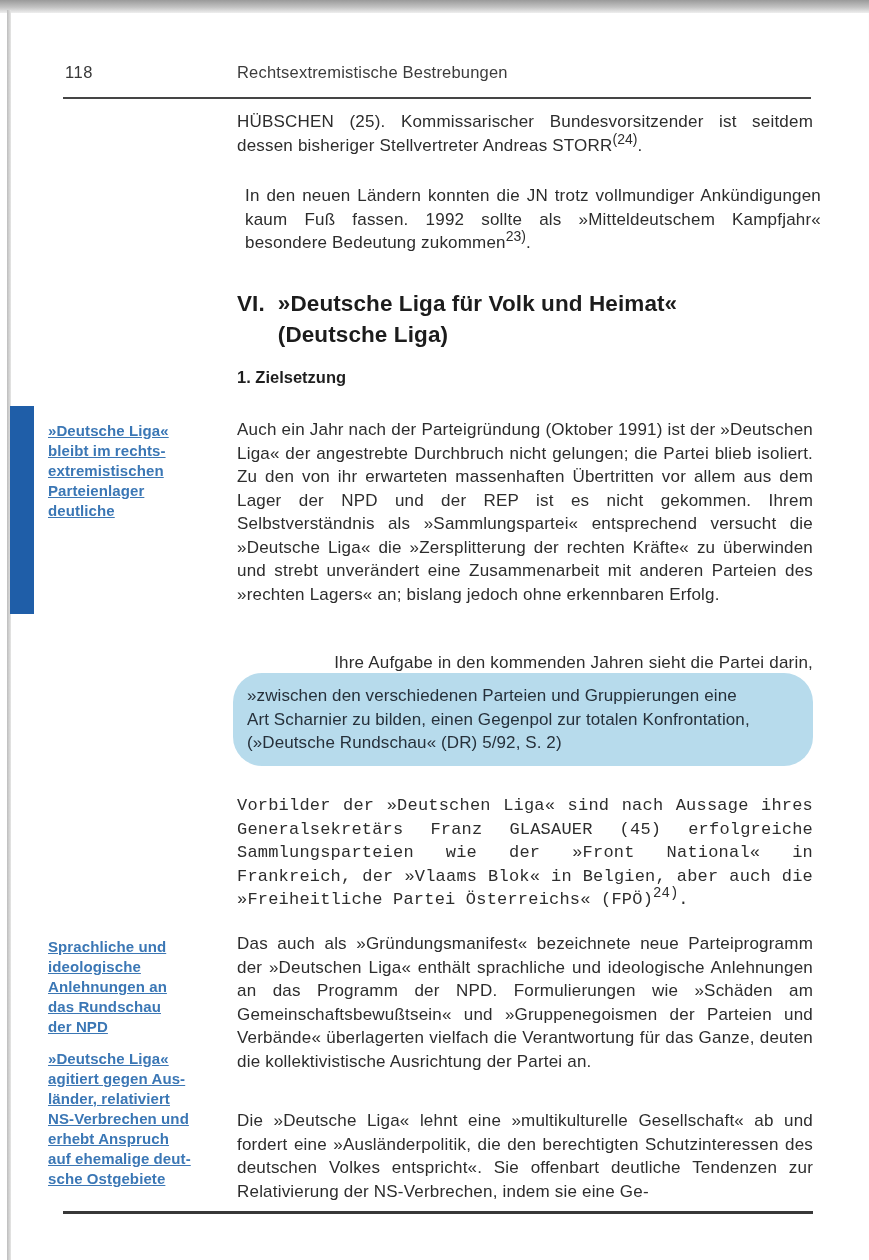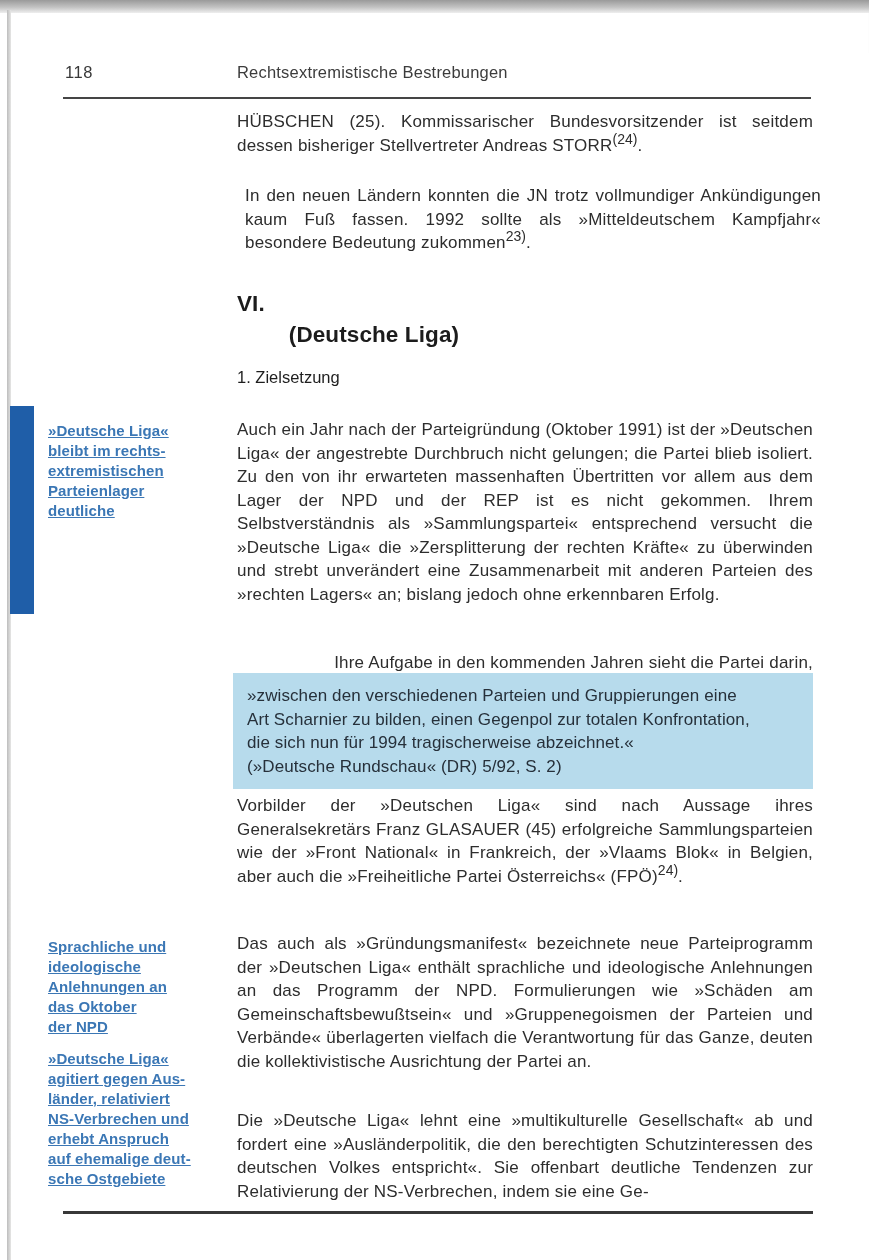"VI." .section-heading .numeral { margin-right: 24px -> 13px }
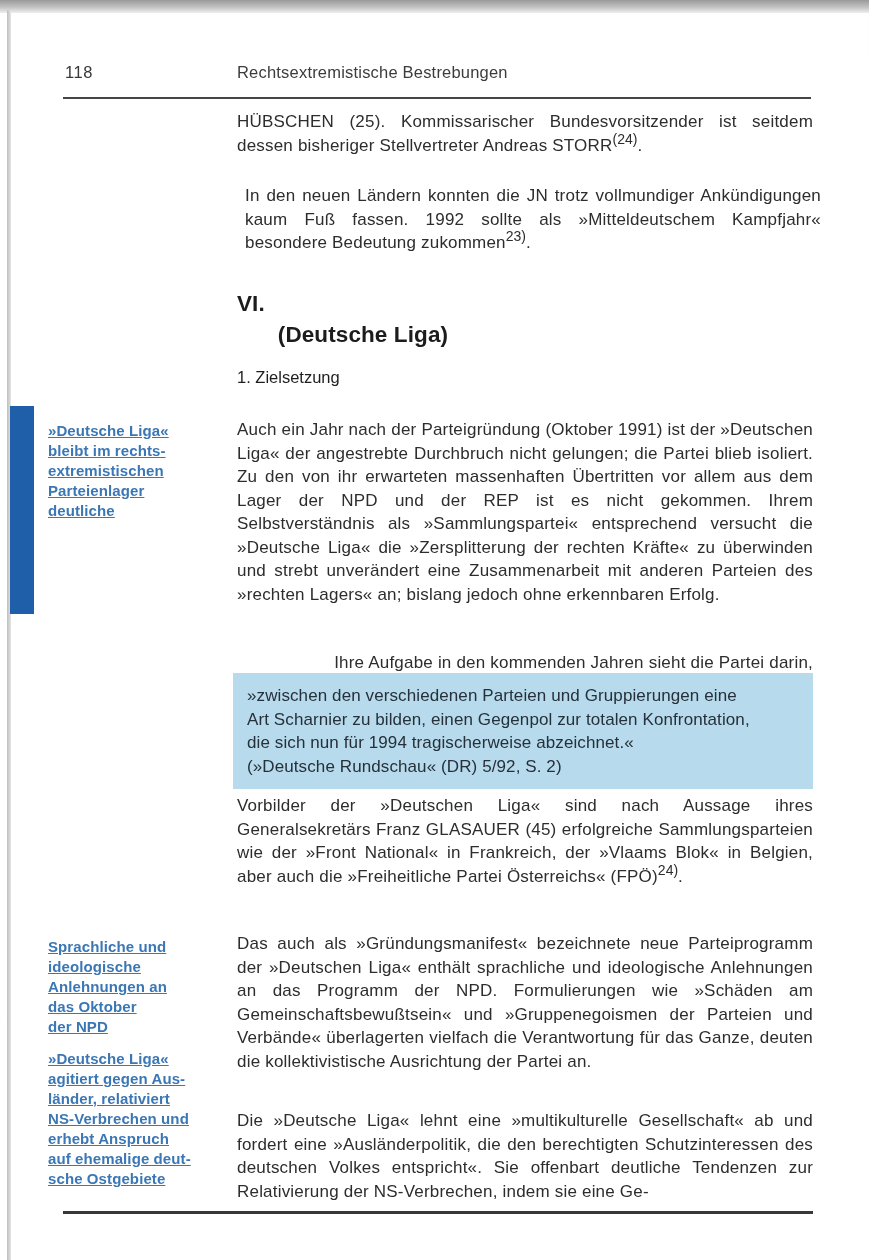"»Deutsche Liga für Volk und" span { html: none -> <span>»Deutsche Liga für Volk und Heimat«</span> }
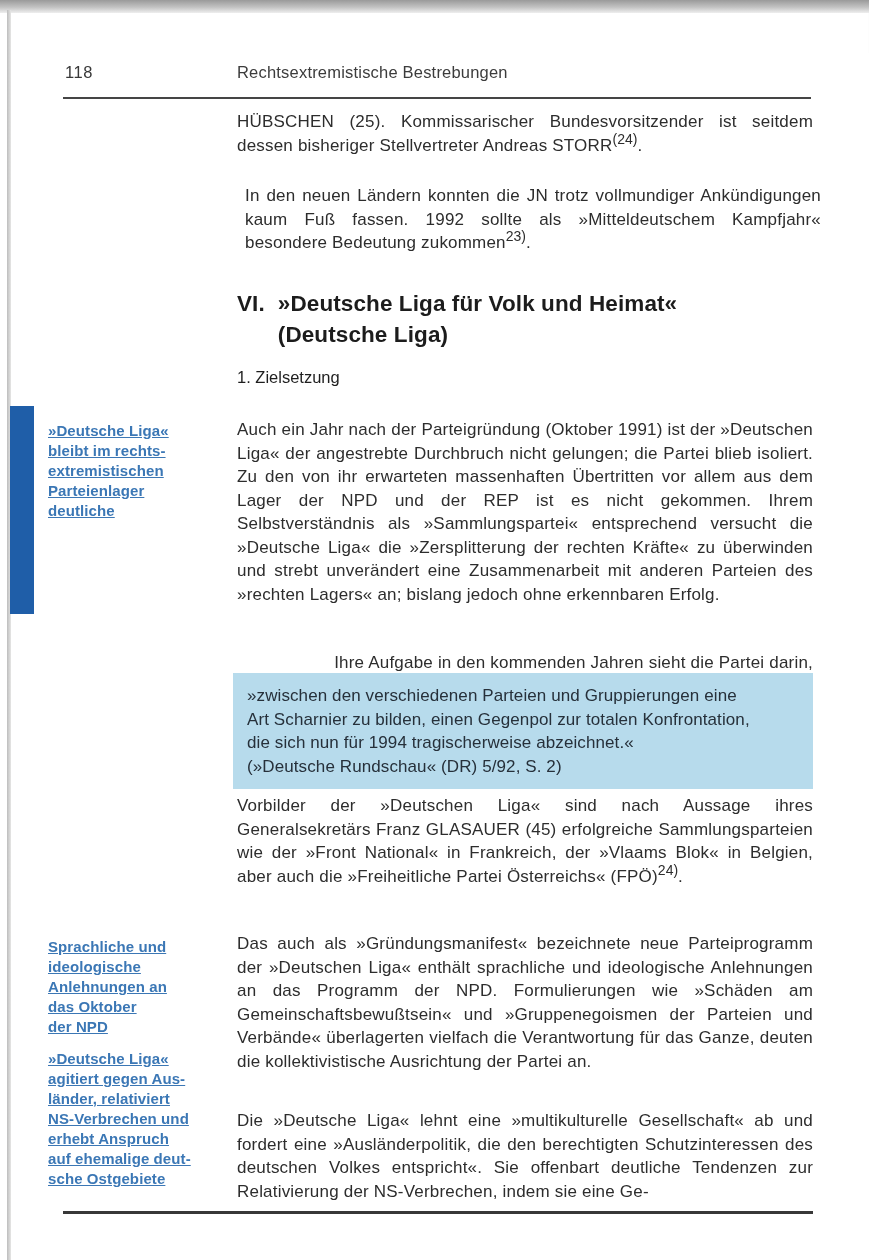"1. Zielsetzung" .subsection { font-weight: normal -> bold }
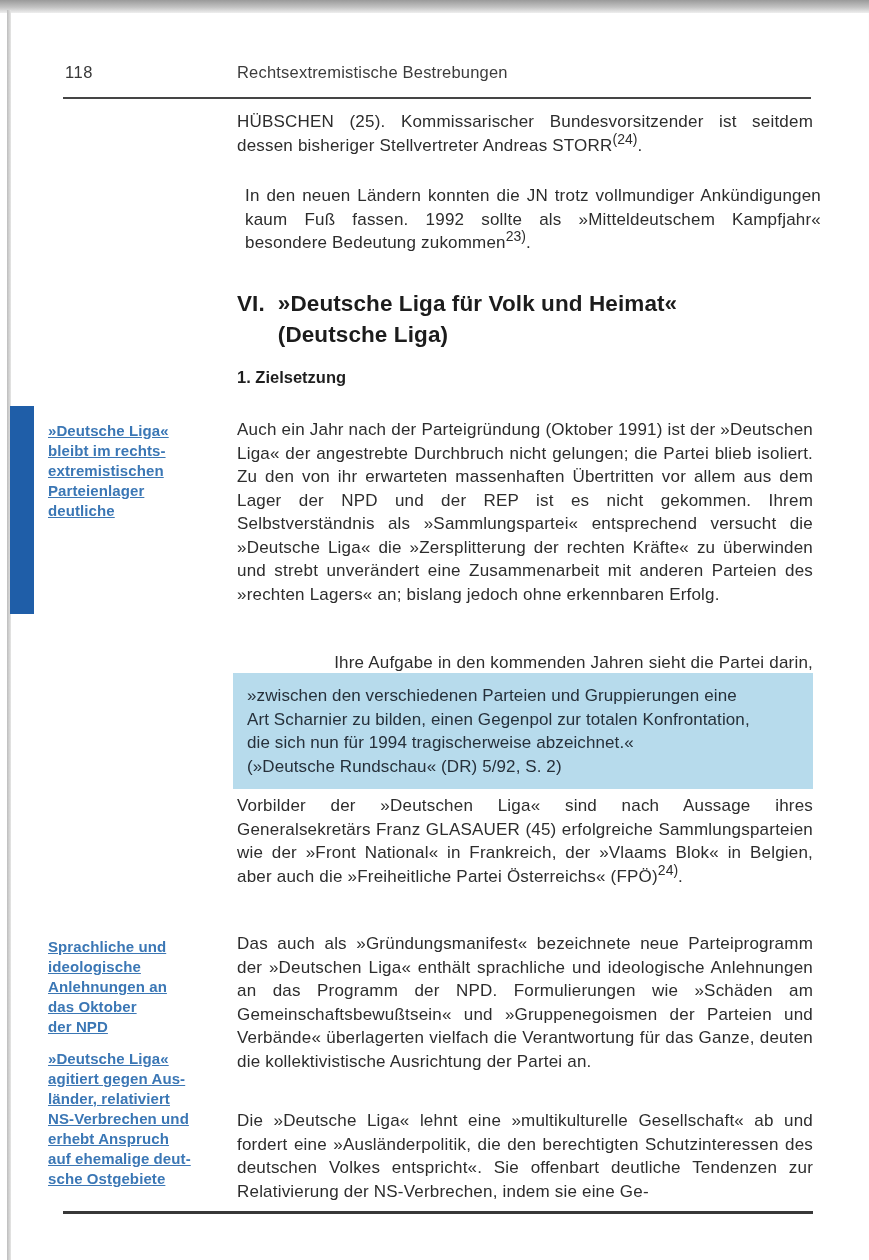"»zwischen den verschiedenen Parteien und" .quote-block { border-radius: none -> 29px }
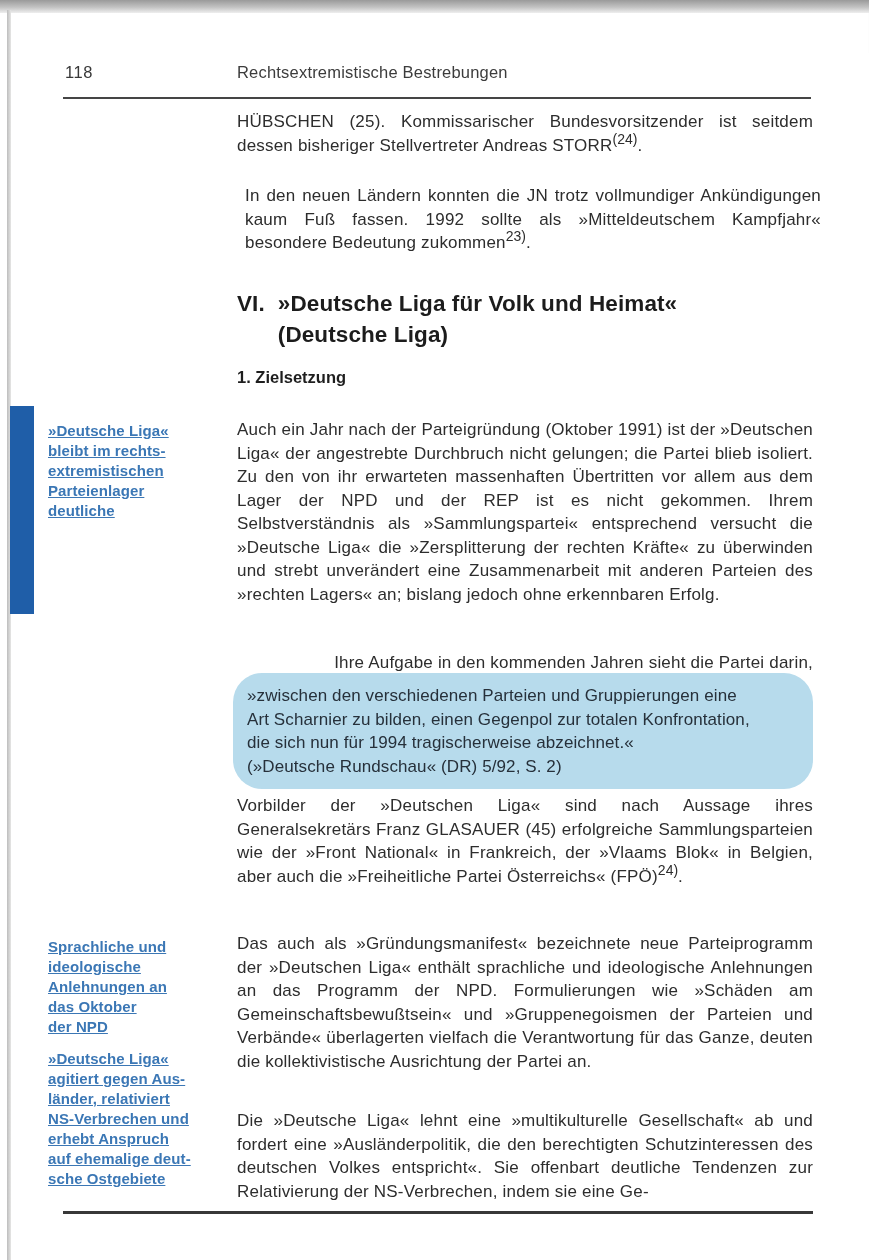"die sich nun für 1994" div { html: <div>die sich nun für 1994 tragischerweise abzeichnet.«</div> -> none }
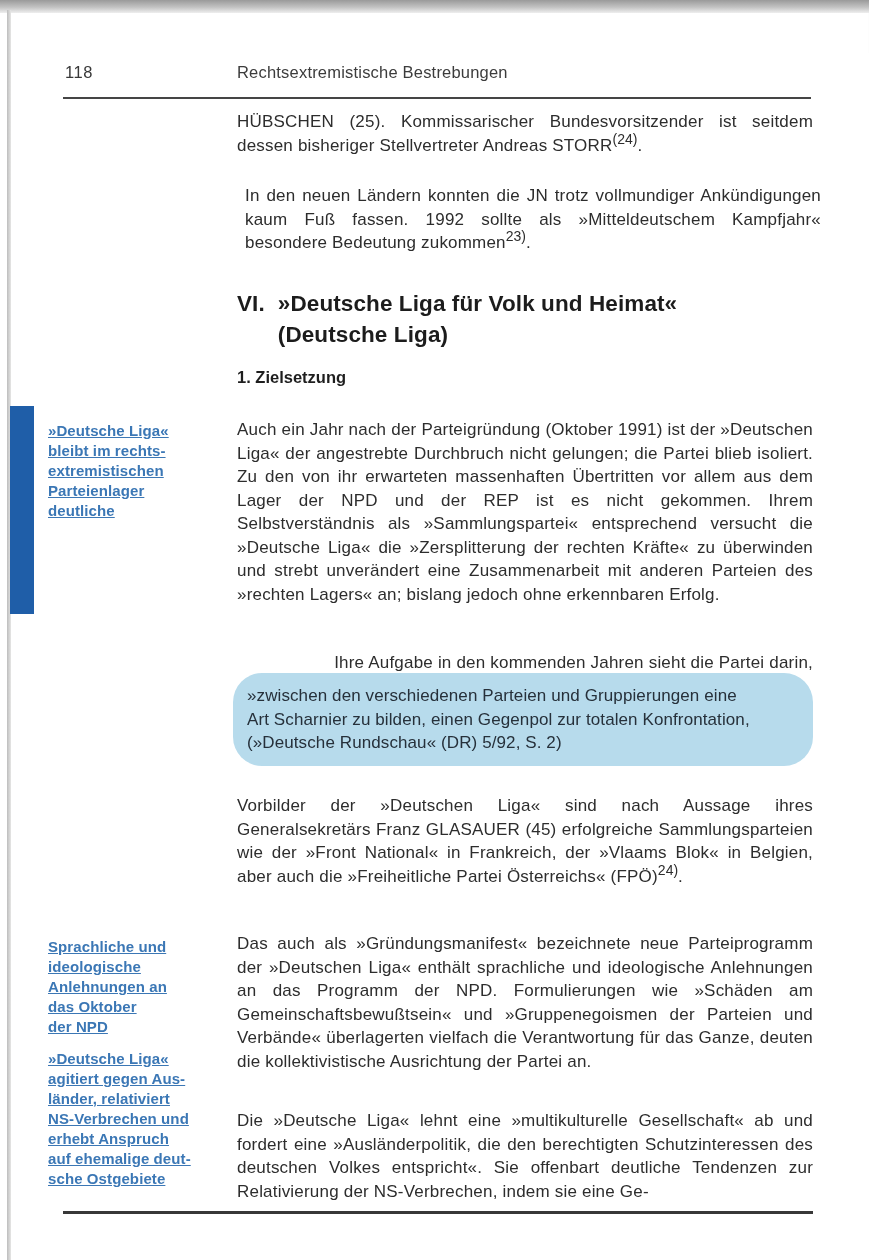"Vorbilder der »Deutschen Liga« sind" p.bodycol { font-family: none -> Liberation Mono, monospace }
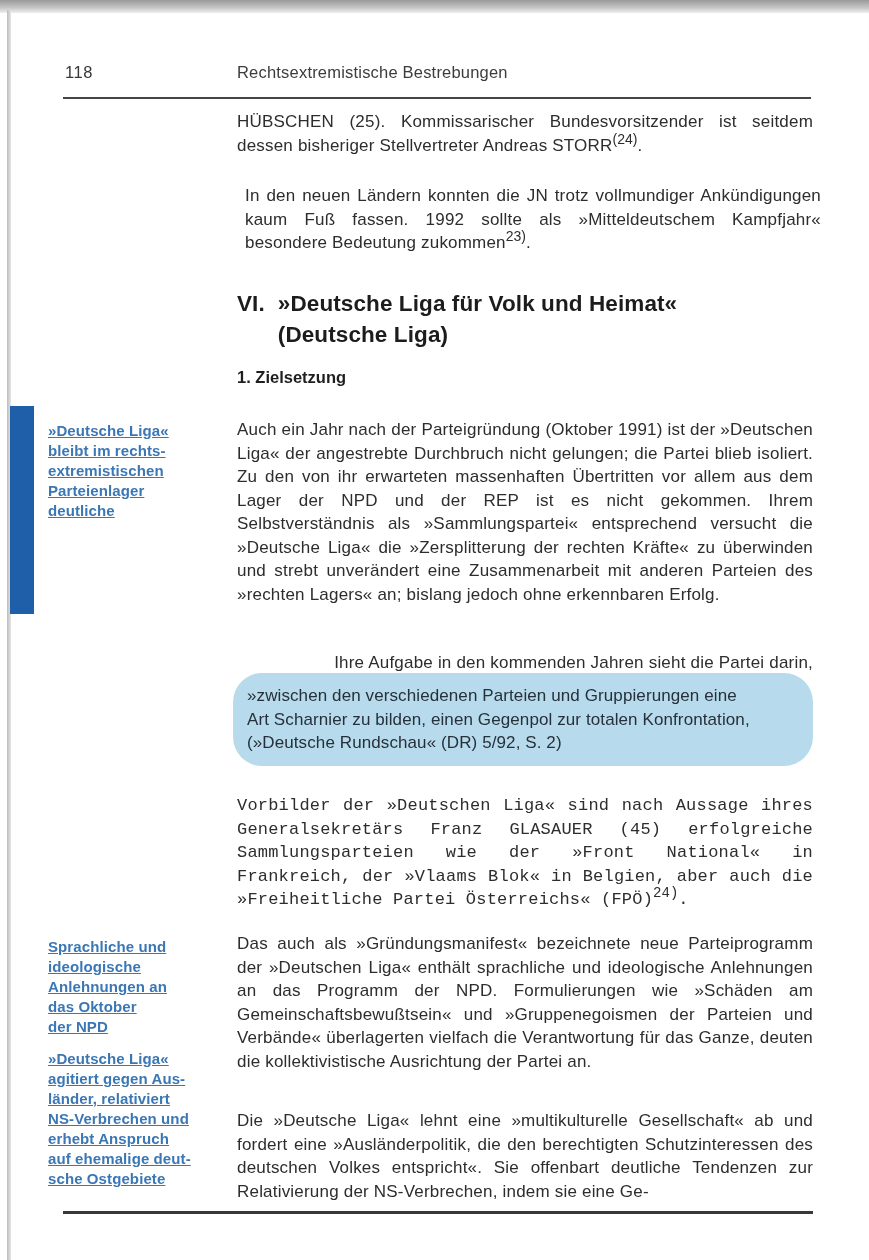"das Oktober" div { text: Oktober -> Rundschau }
